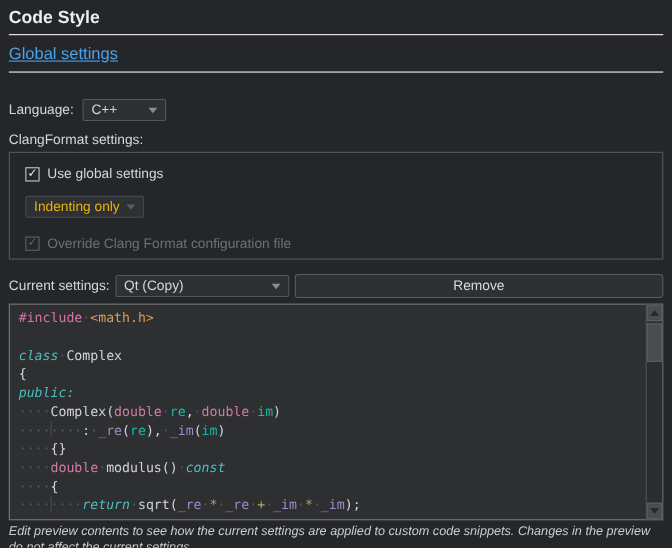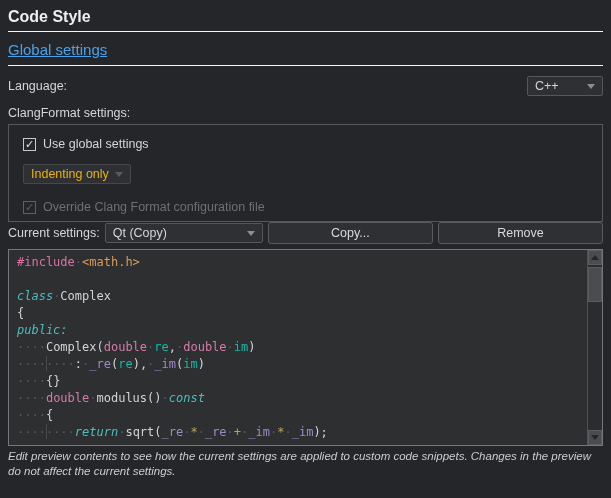"Language:" .lang-row { justify-content: space-between -> none; margin-top: 10px -> 24px }
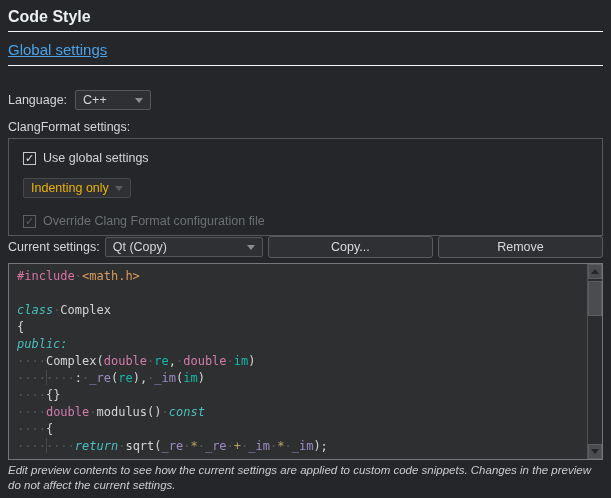"Current settings:" .cur-row { margin-top: none -> 13px }
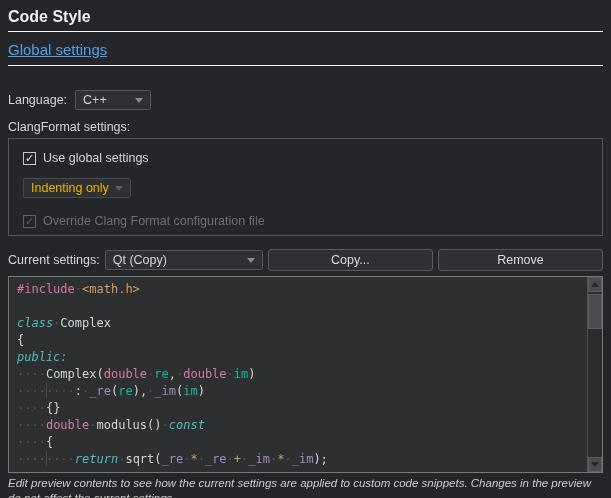"Copy..." button.btn { html: <button>Copy...</button> -> none }
